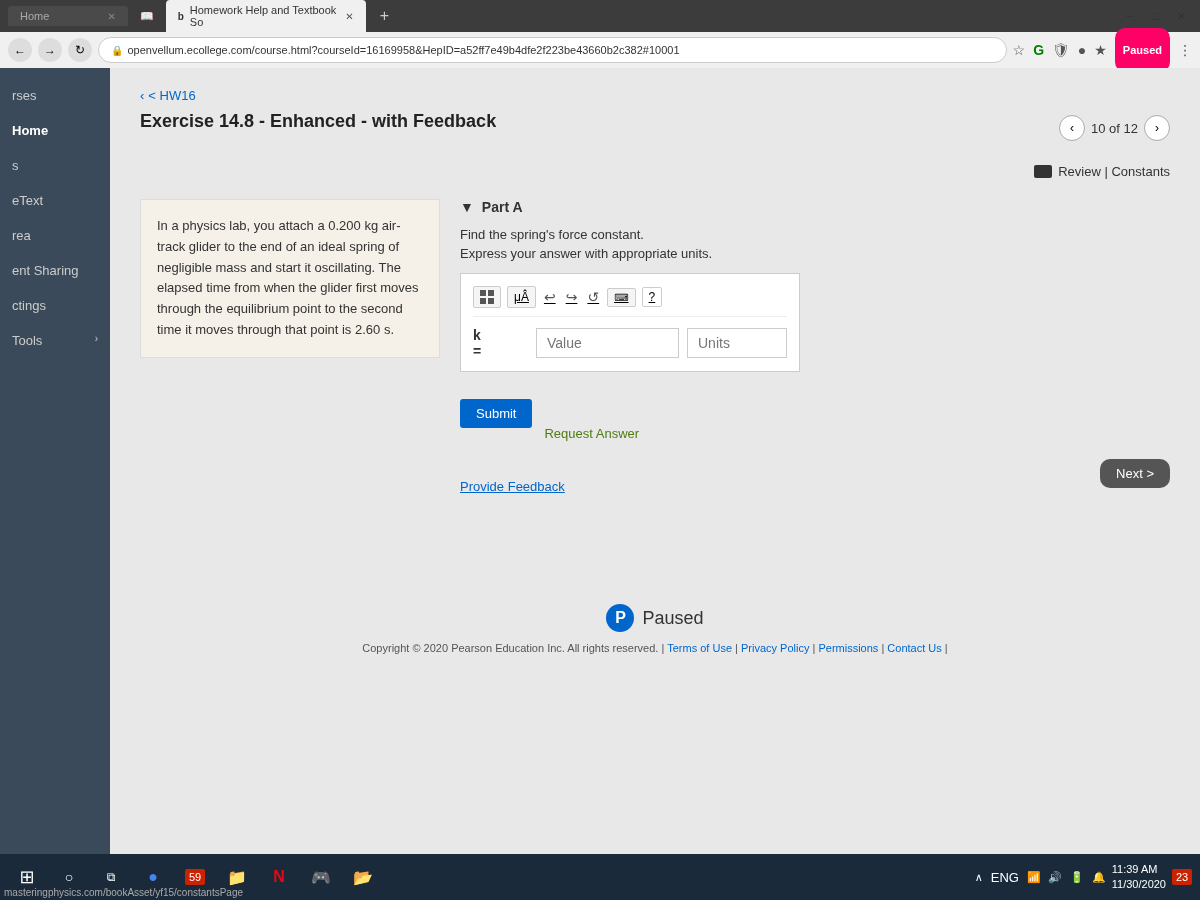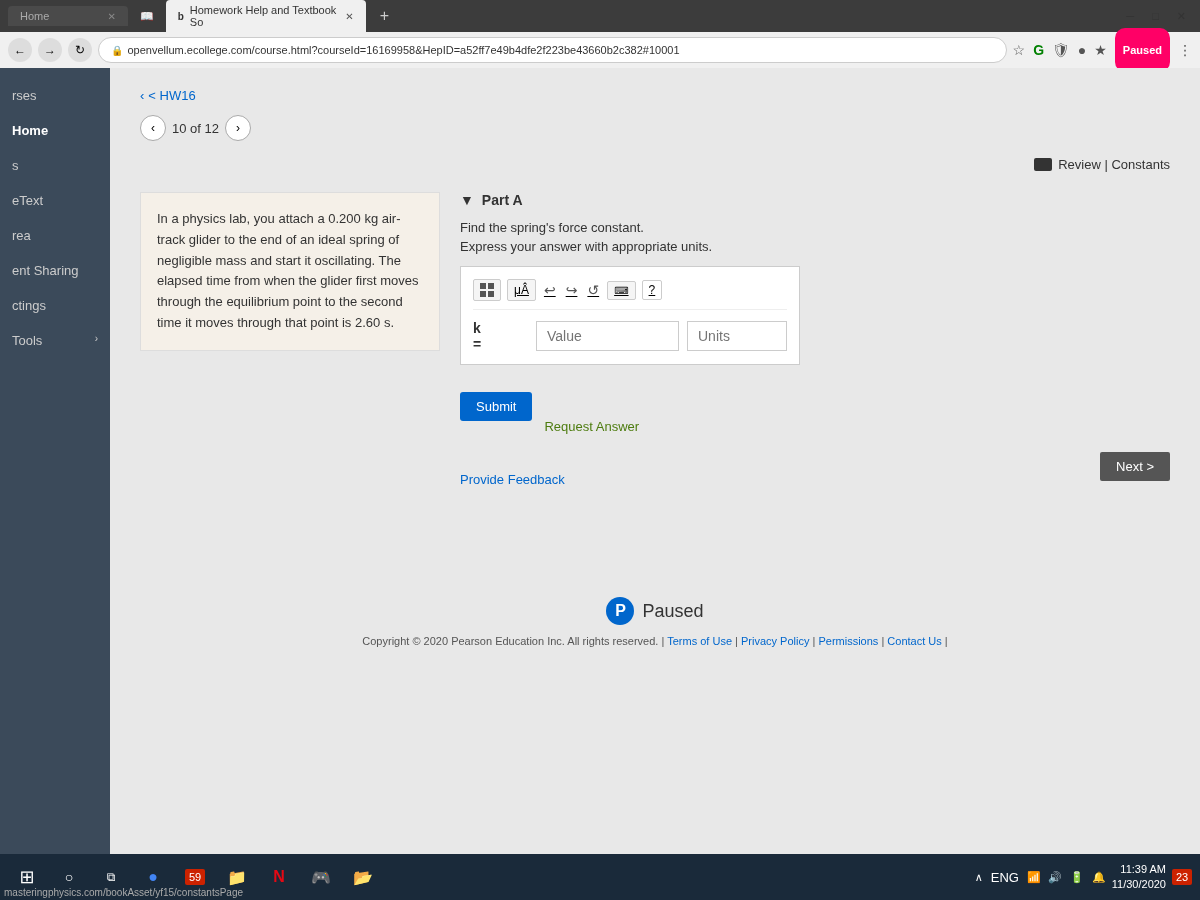"Exercise 14.8 - Enhanced -" h2.exercise-title { html: none -> <h2>Exercise 14.8 - Enhanced - with Feedback</h2> }
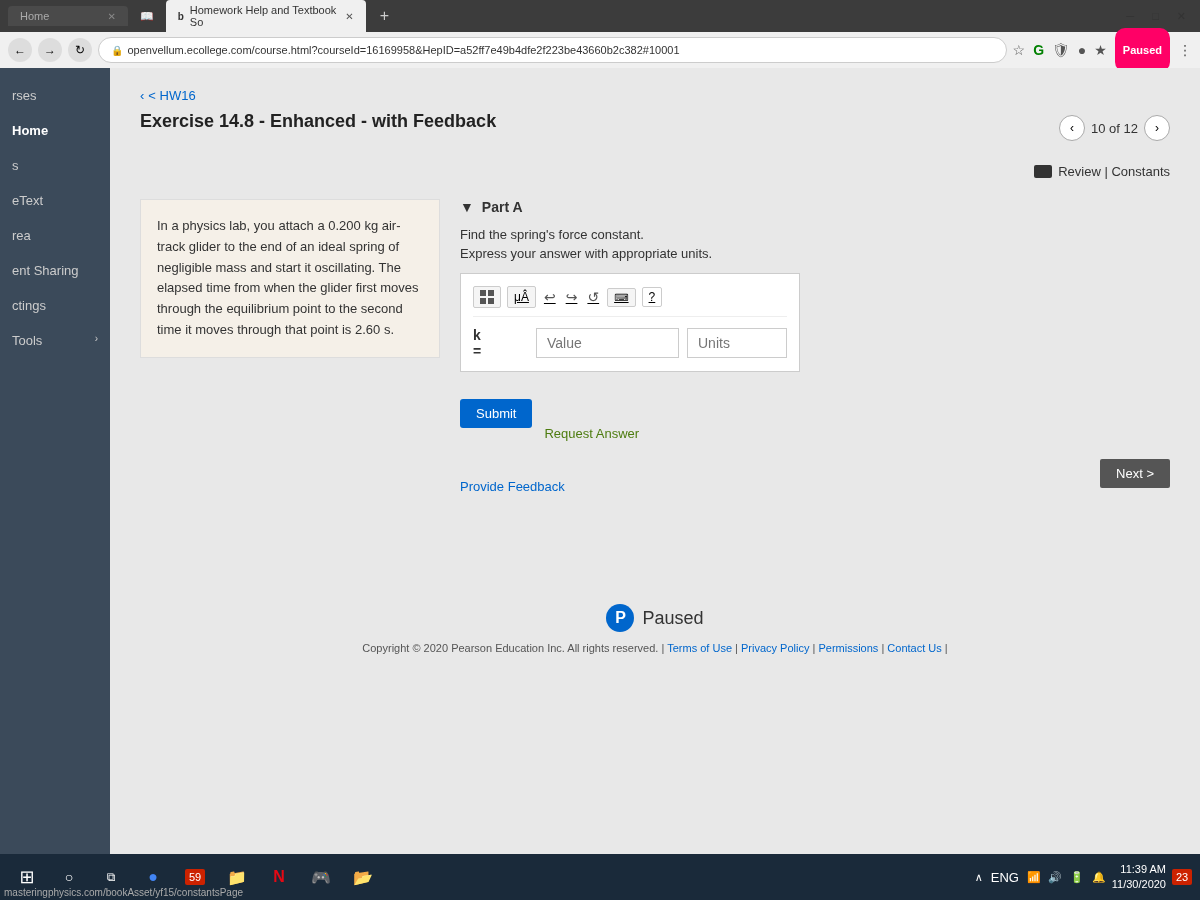"Next >" .next-btn { border-radius: 2px -> 10px }
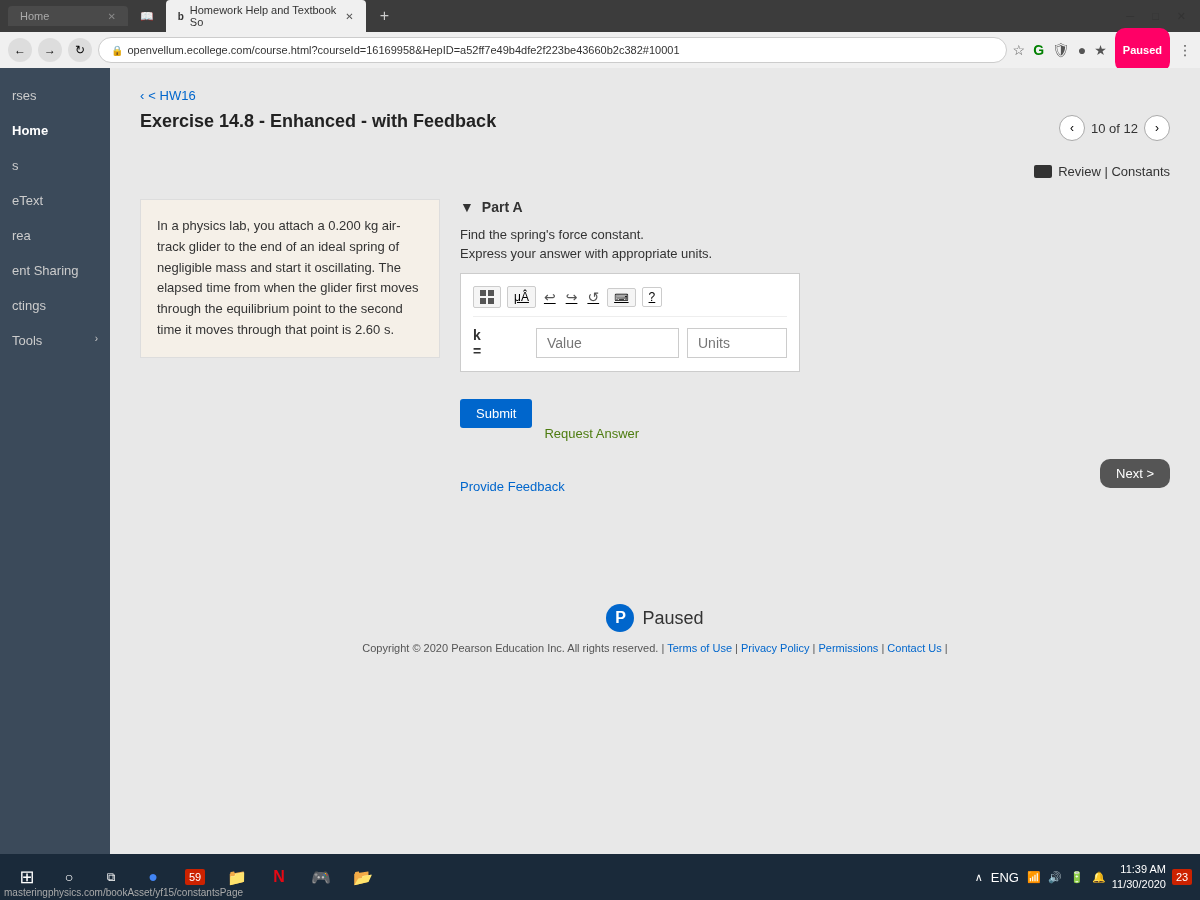"Provide Feedback" .provide-feedback { text-decoration: none -> underline }
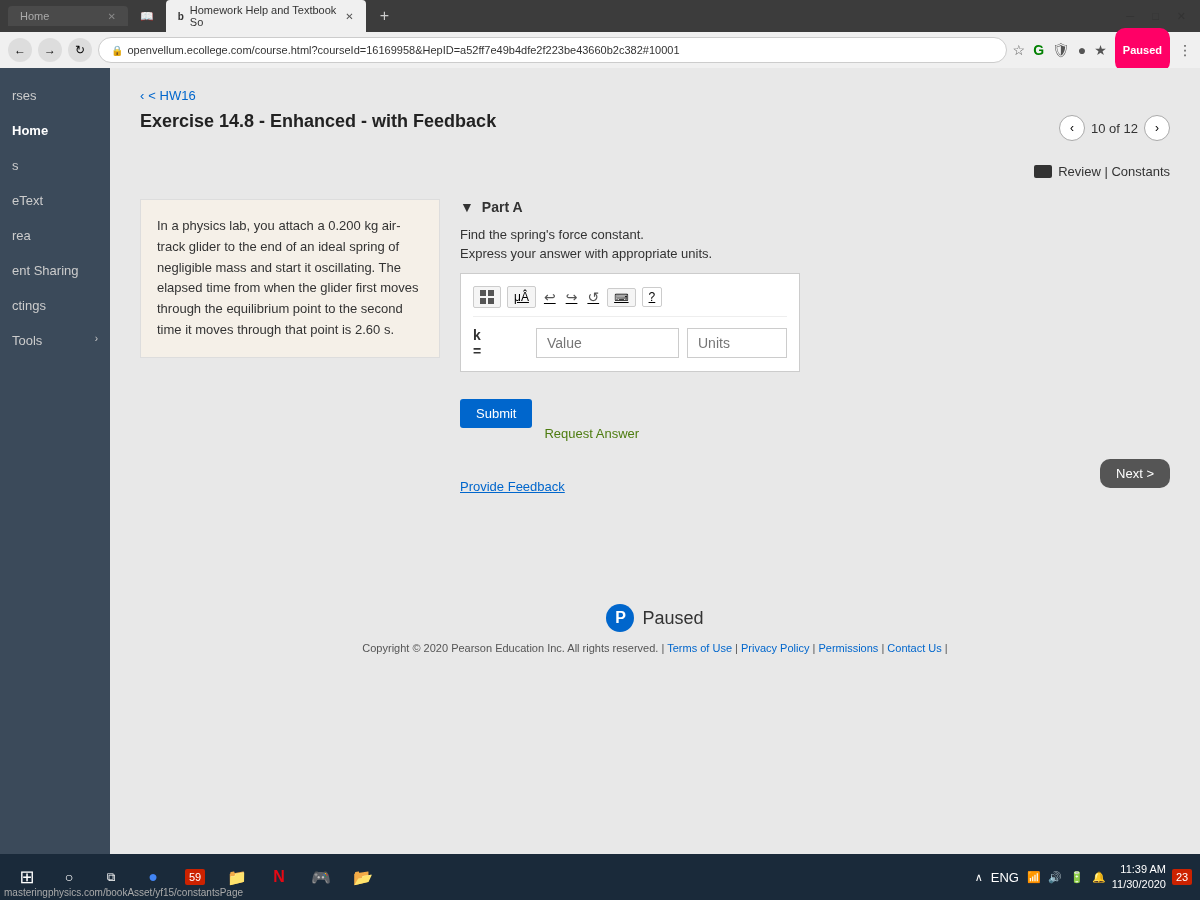"11:39 AM" .taskbar-time { text-align: right -> left }
